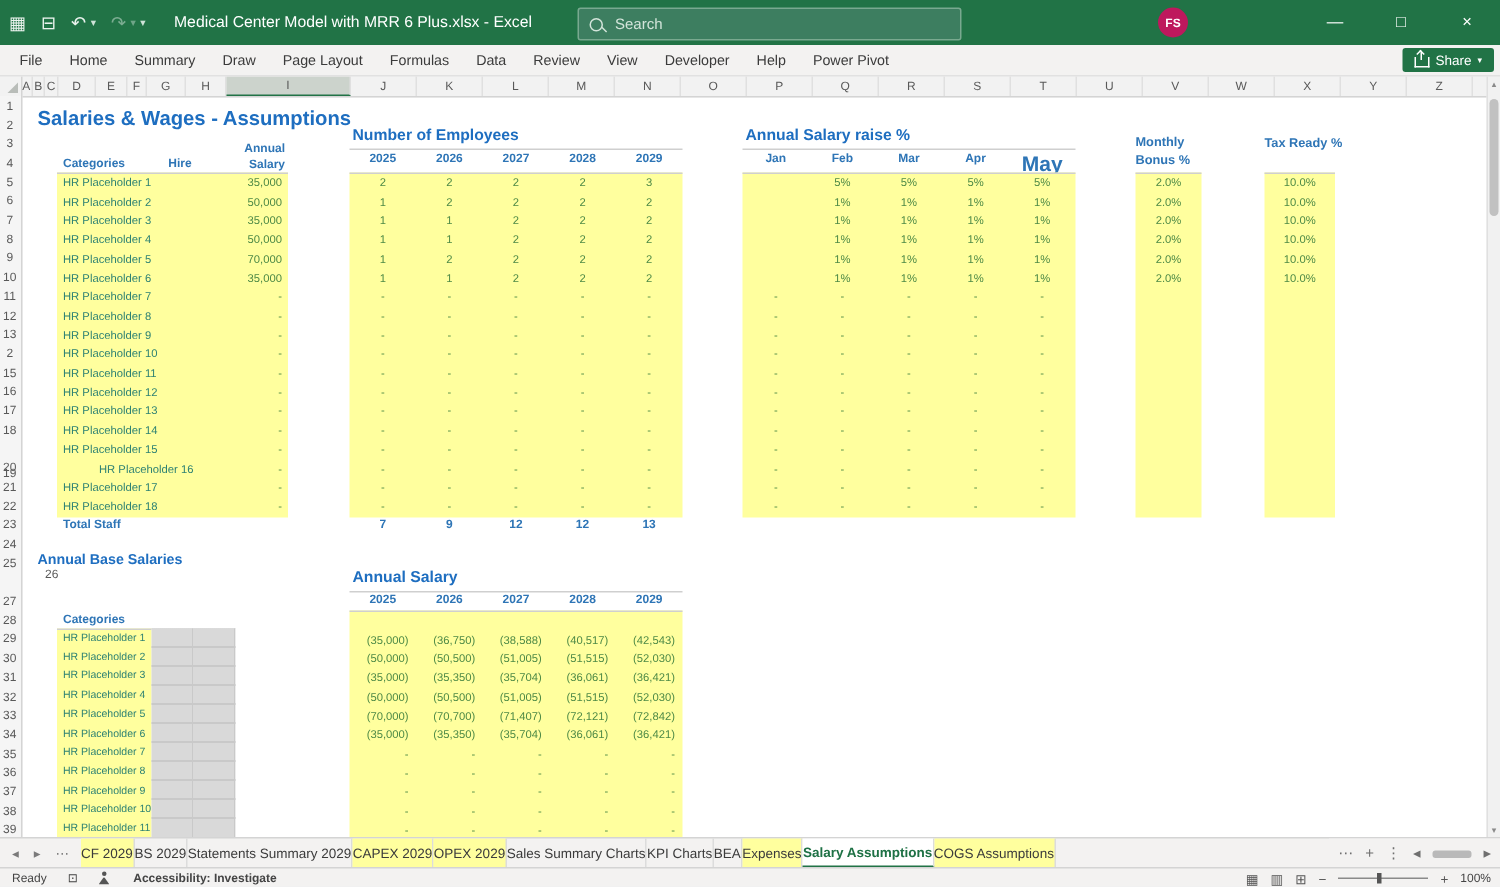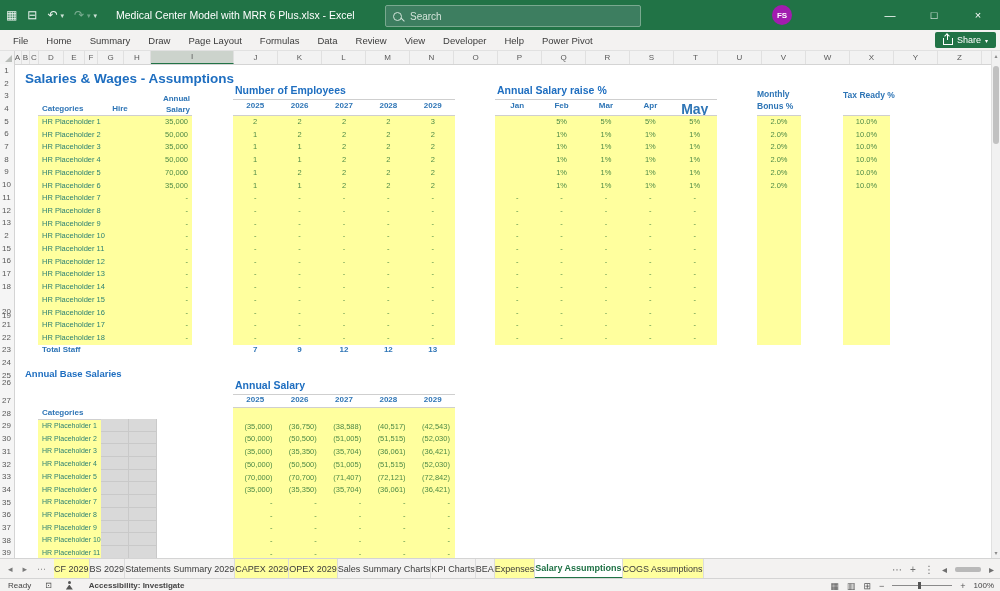"FS" .avatar { background: #a21caf -> #be185d }
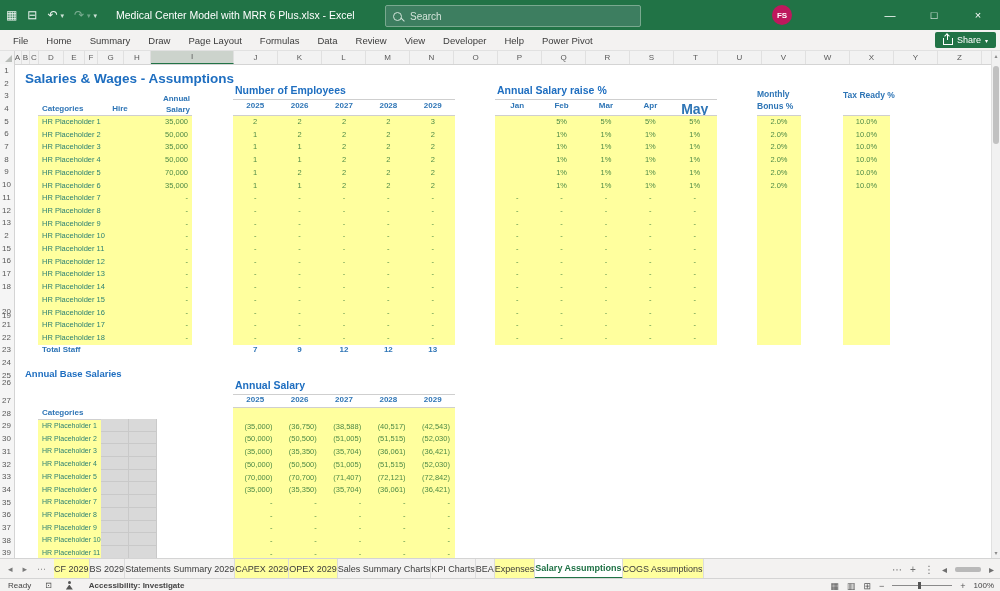"HR Placeholder 16" div { margin-left: none -> 24px }
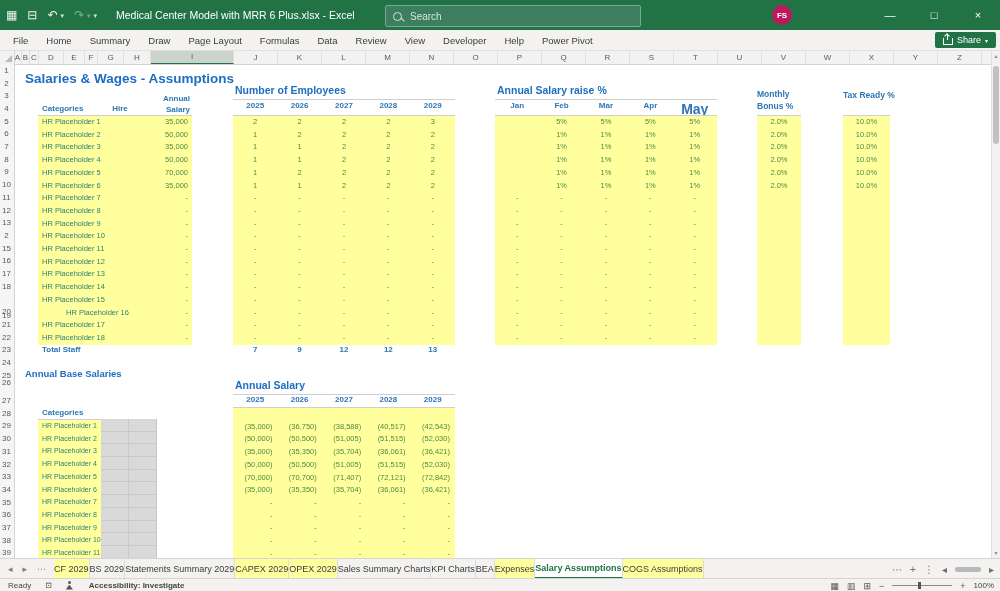"26" div.rowhead { padding-left: none -> 28px }
